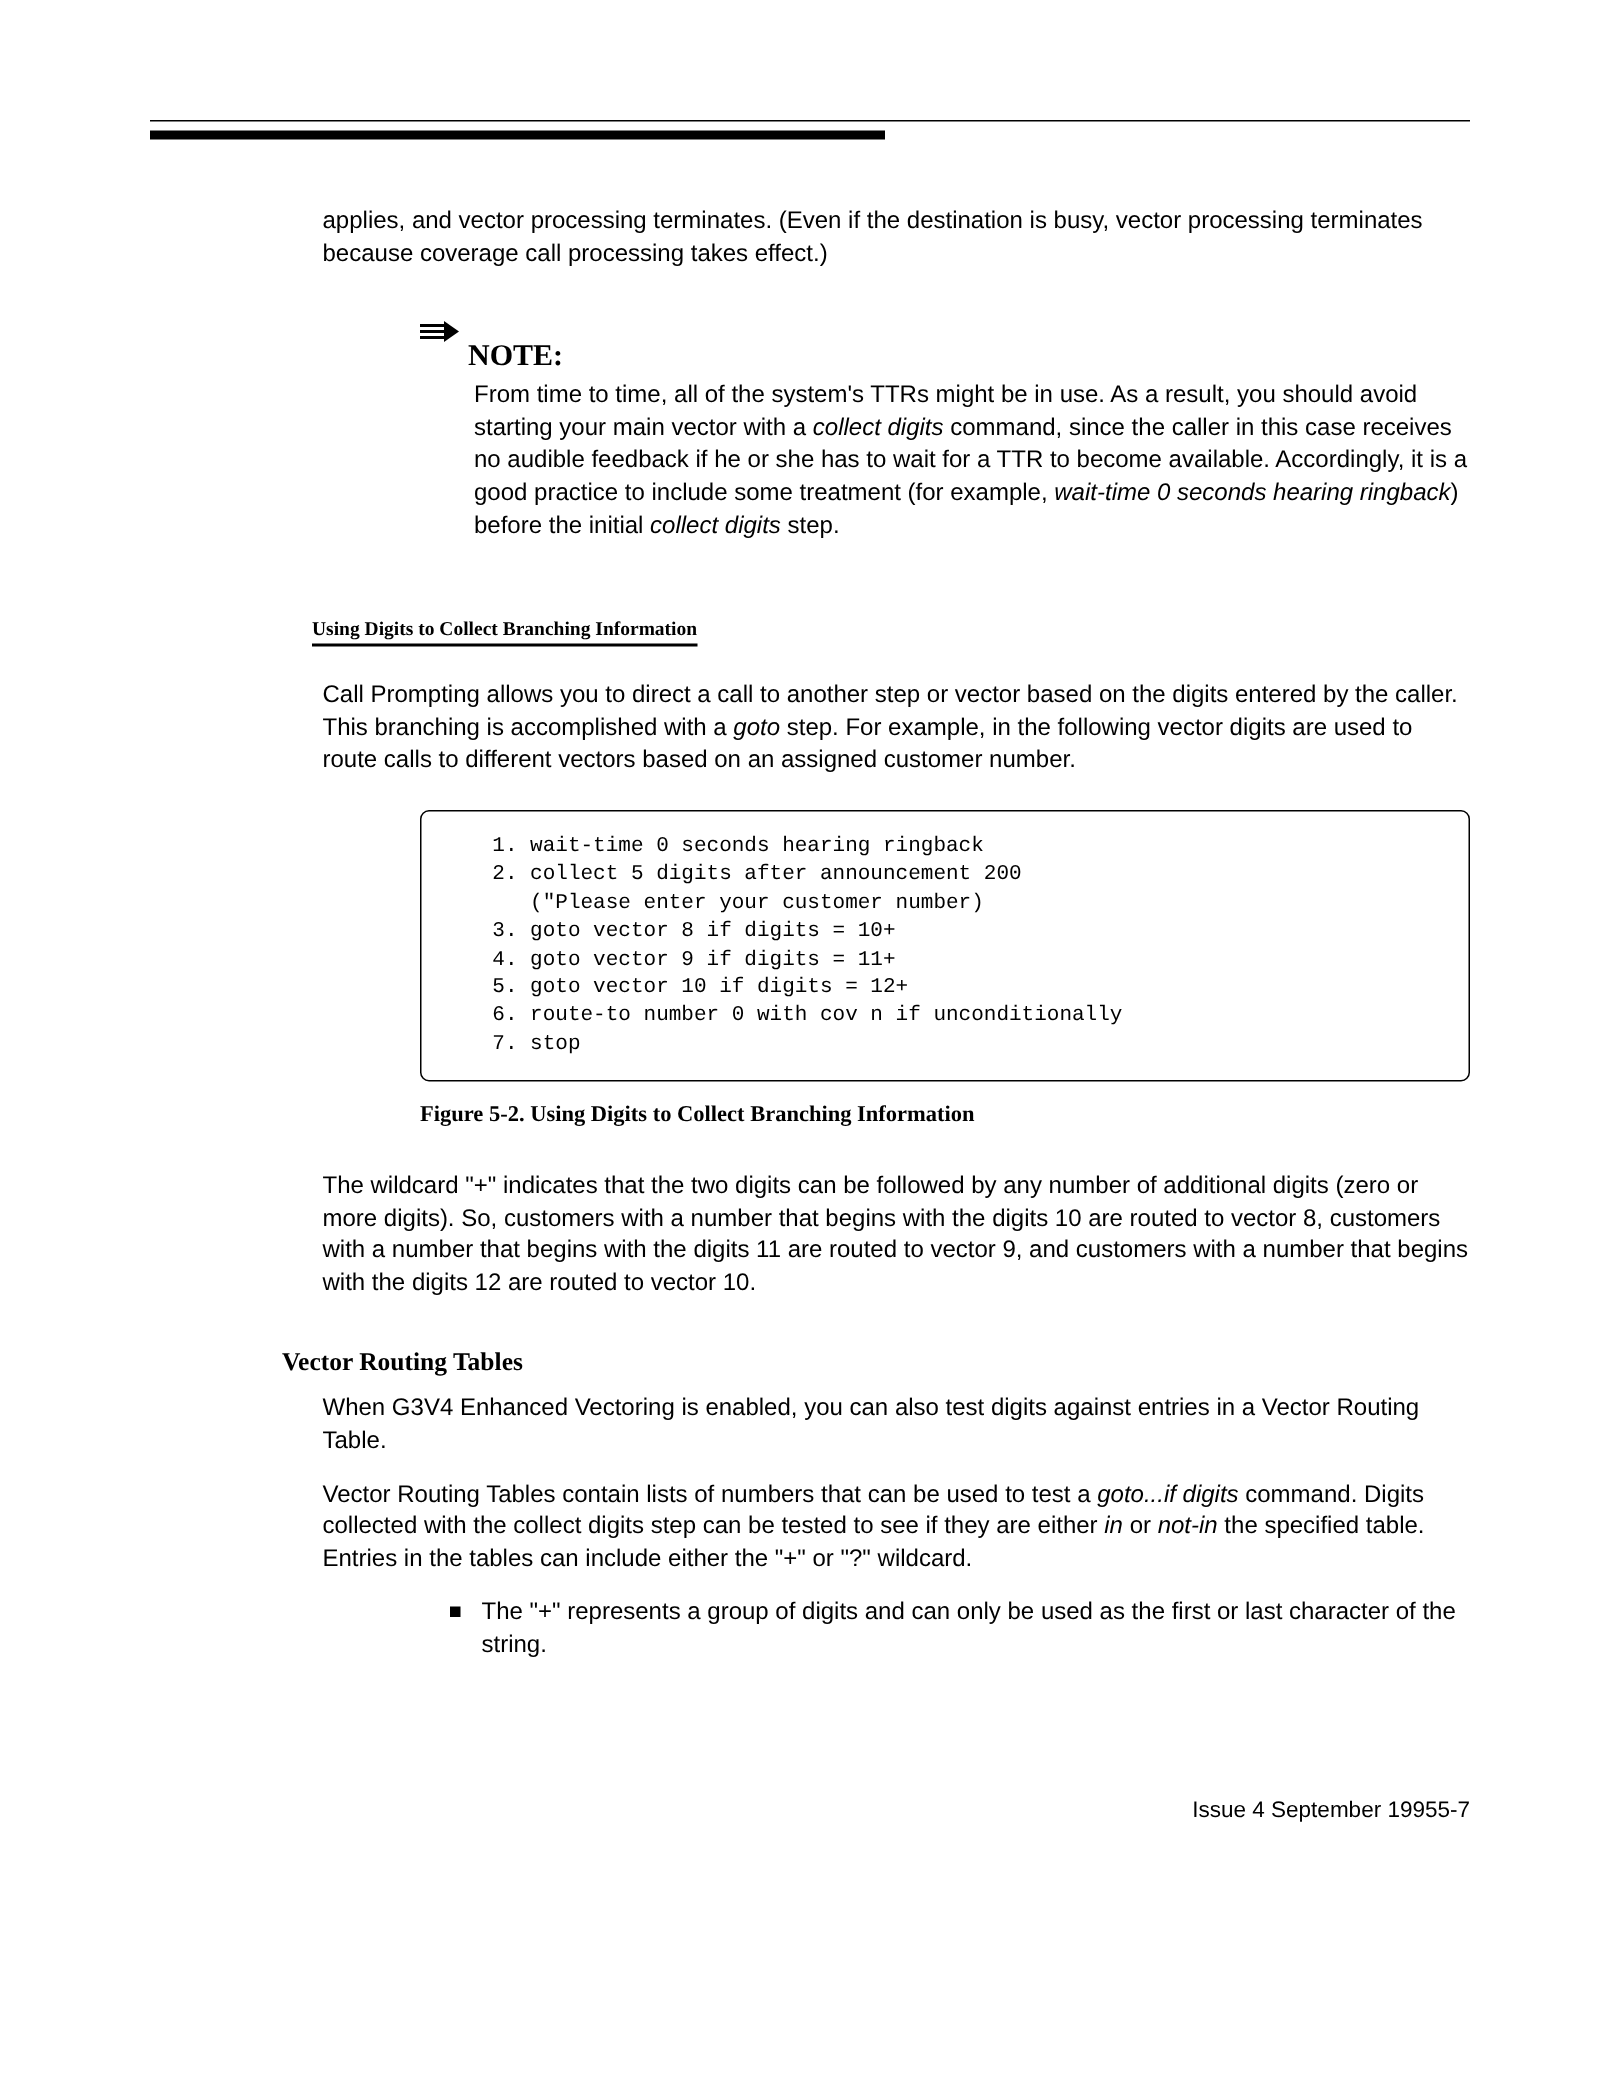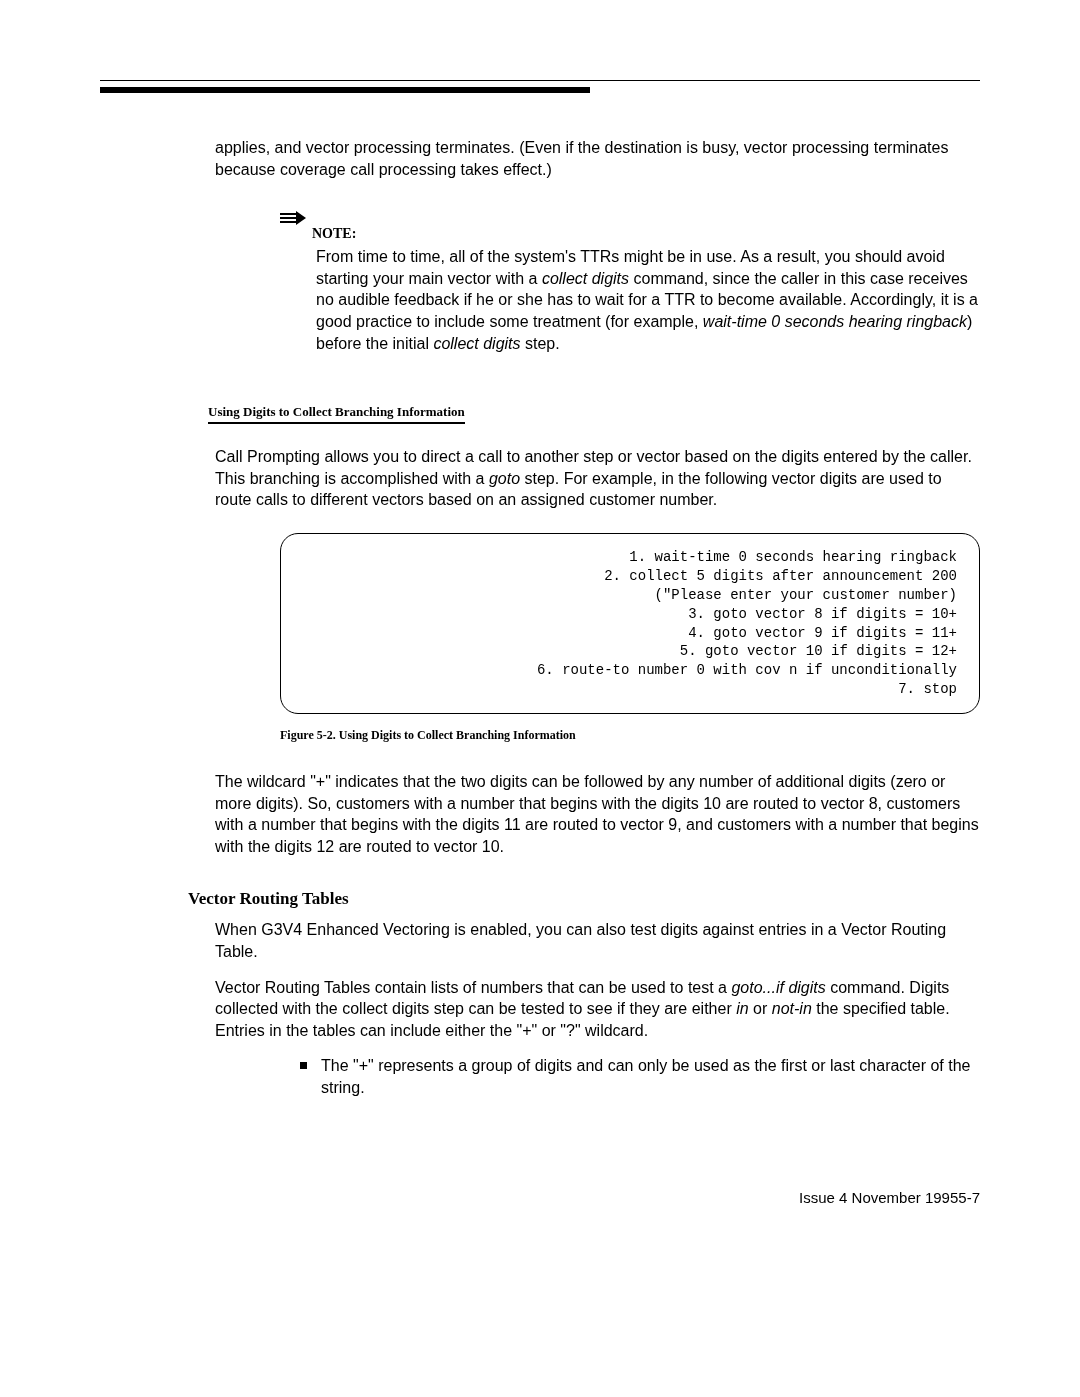"NOTE:" .note-label { font-size: 14px -> 20px }
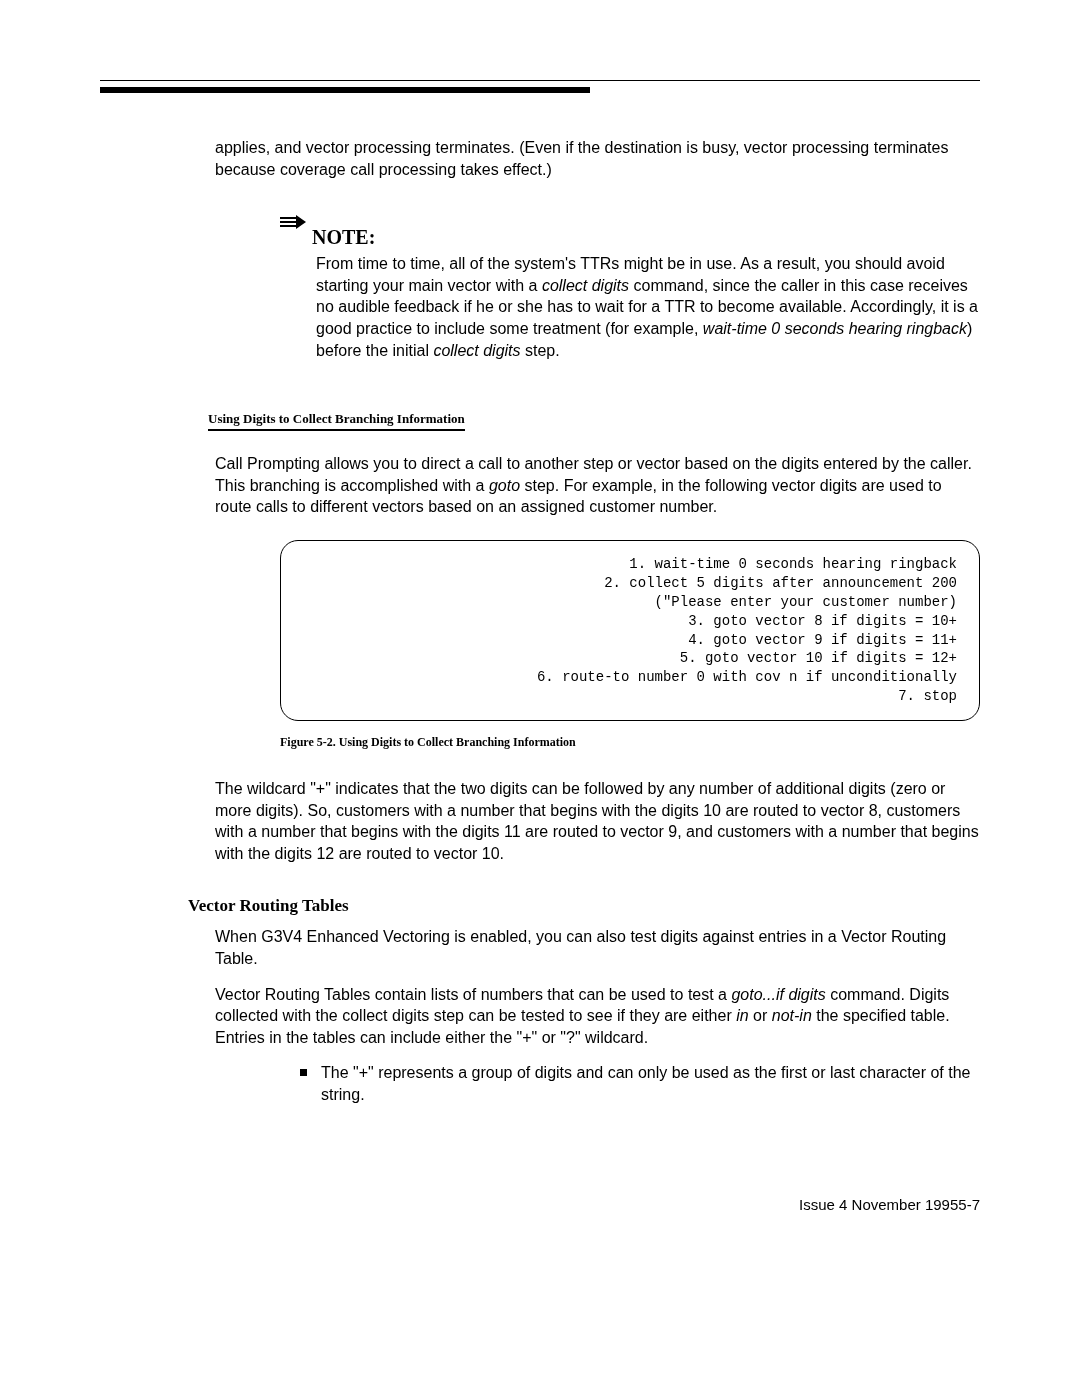"1. wait-time 0 seconds hearing" .code-box { border-radius: 18px -> 6px; text-align: right -> none }
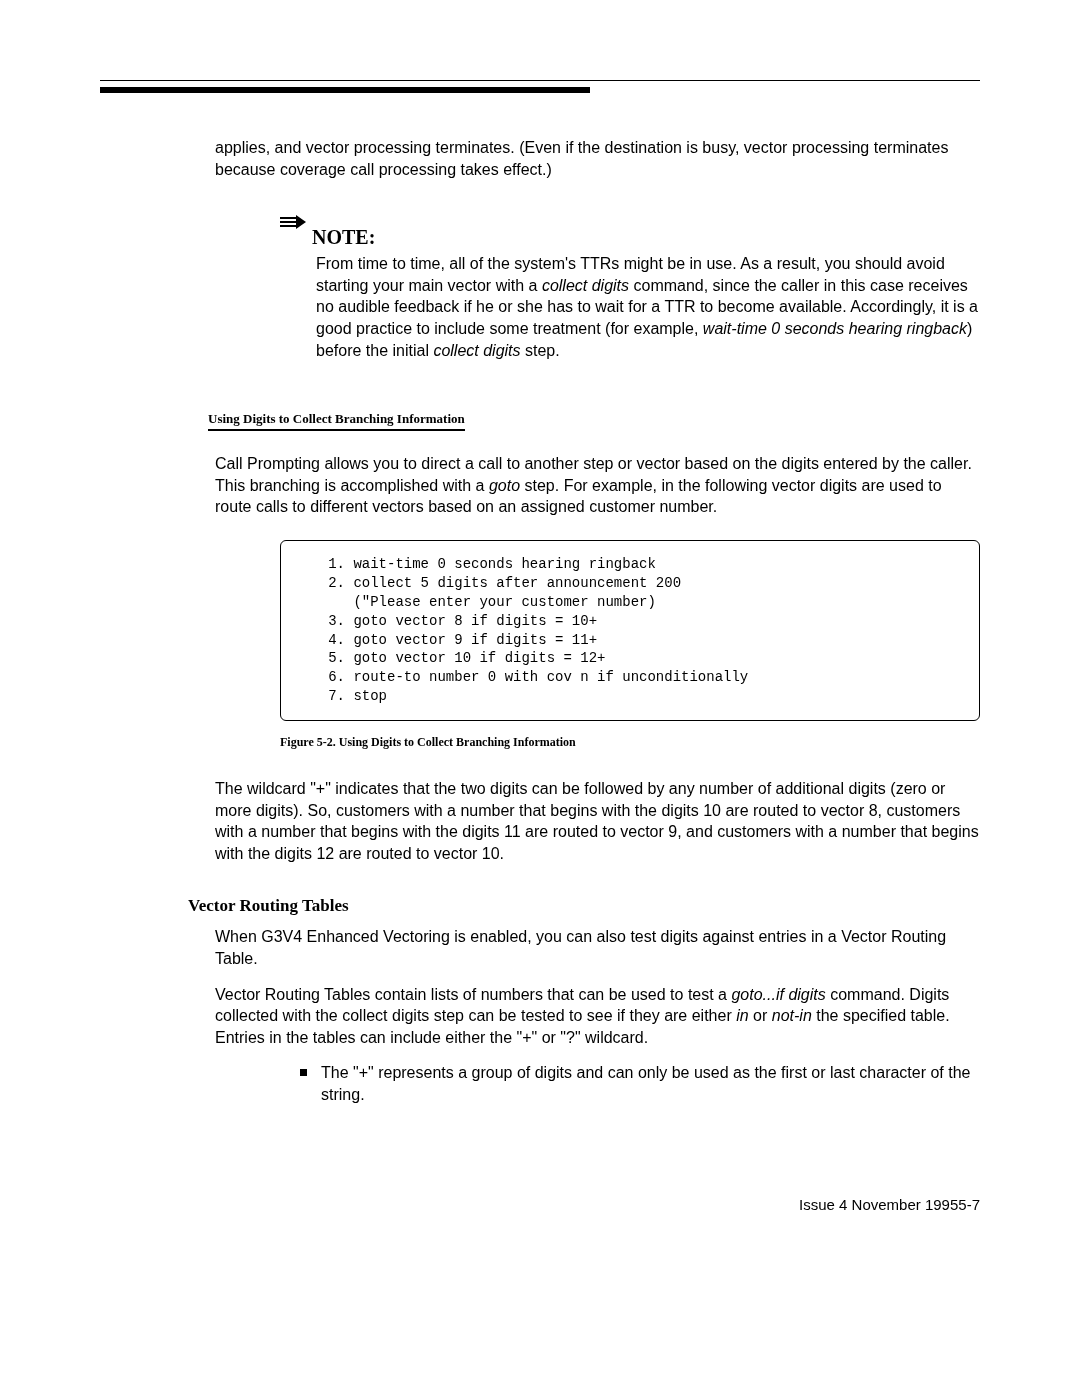"Figure 5-2. Using Digits to" .figure-caption { font-size: 12px -> 15px }
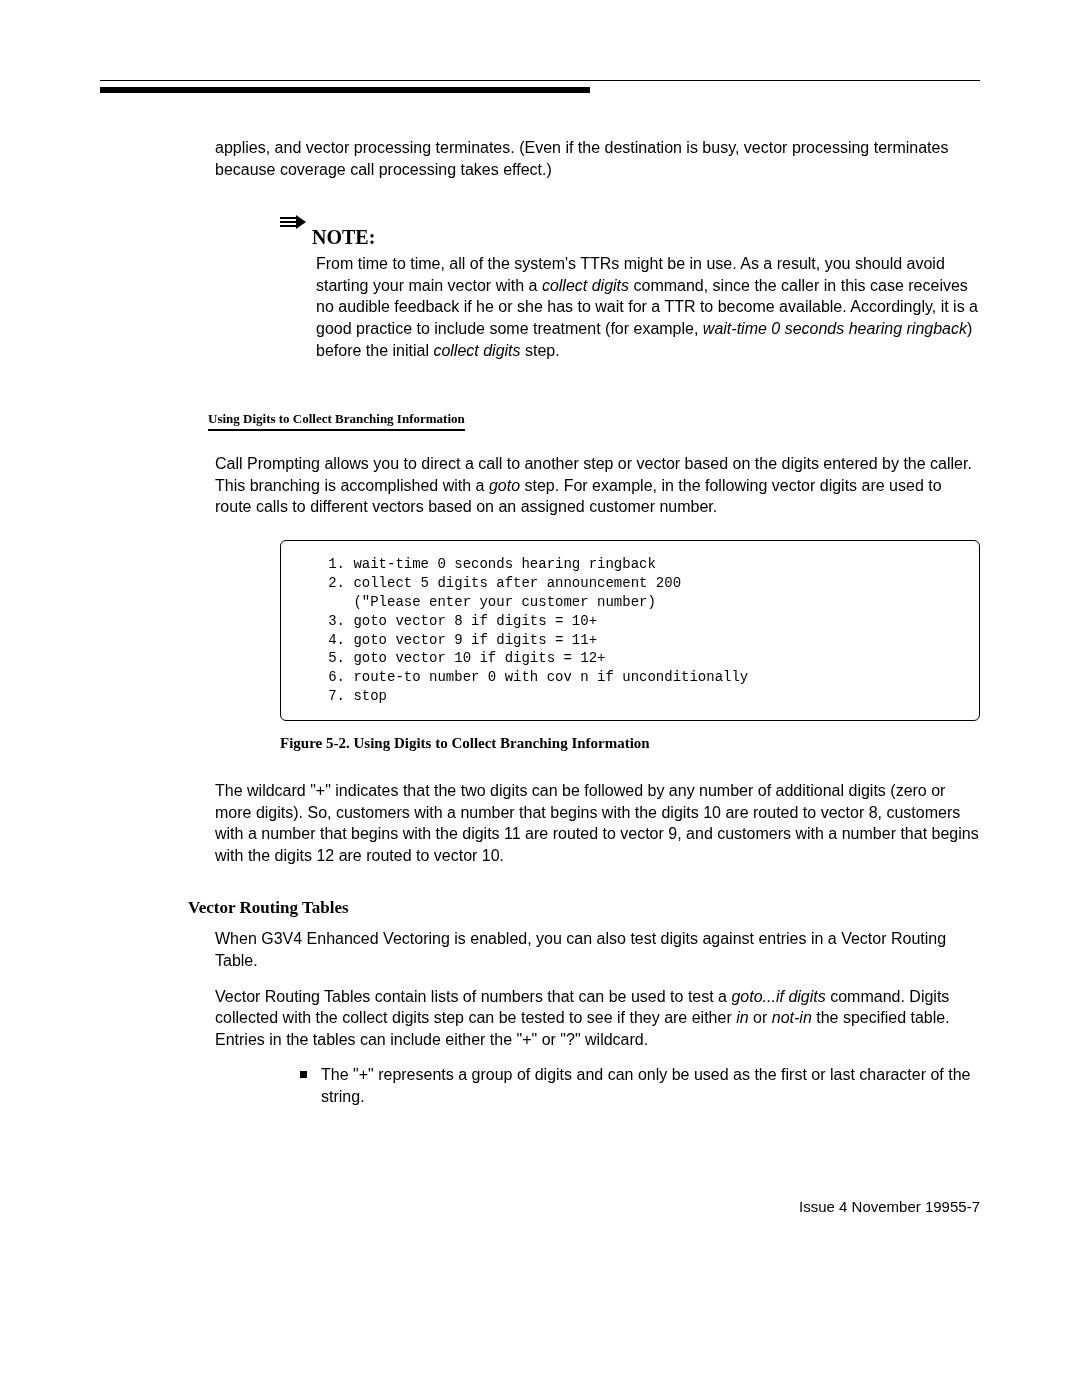"Issue 4 November 1995" span { text: November -> September }
